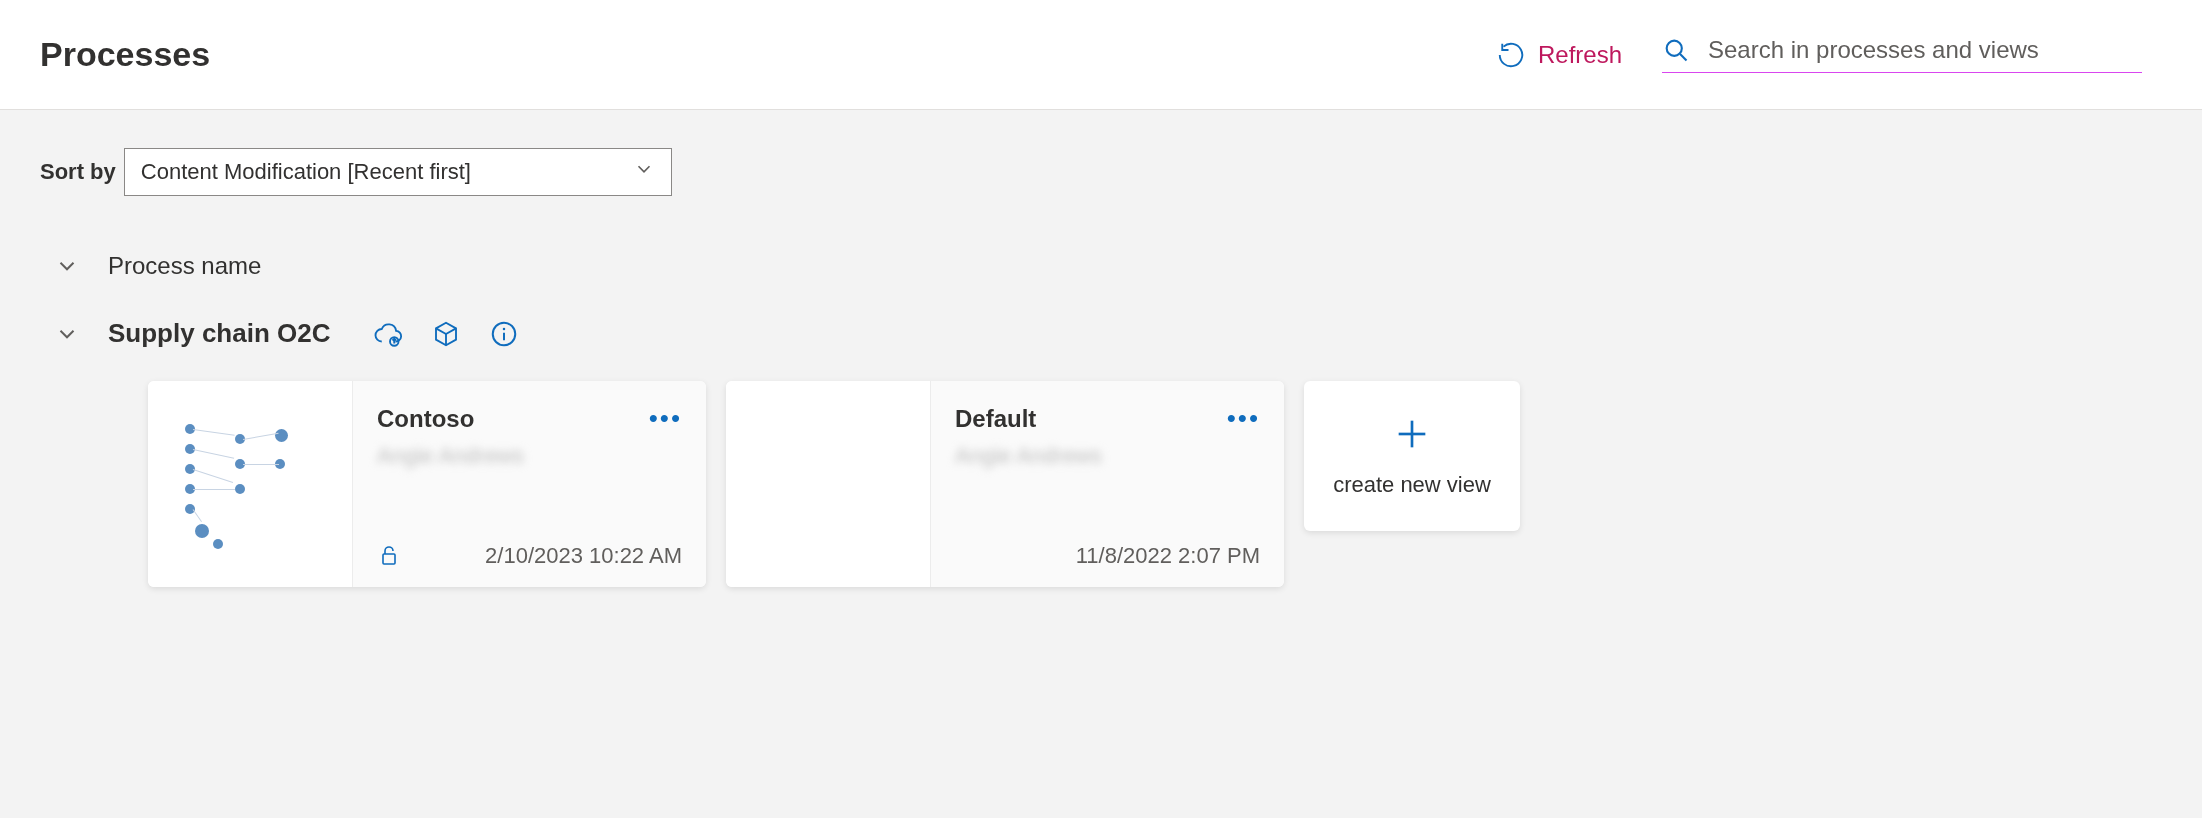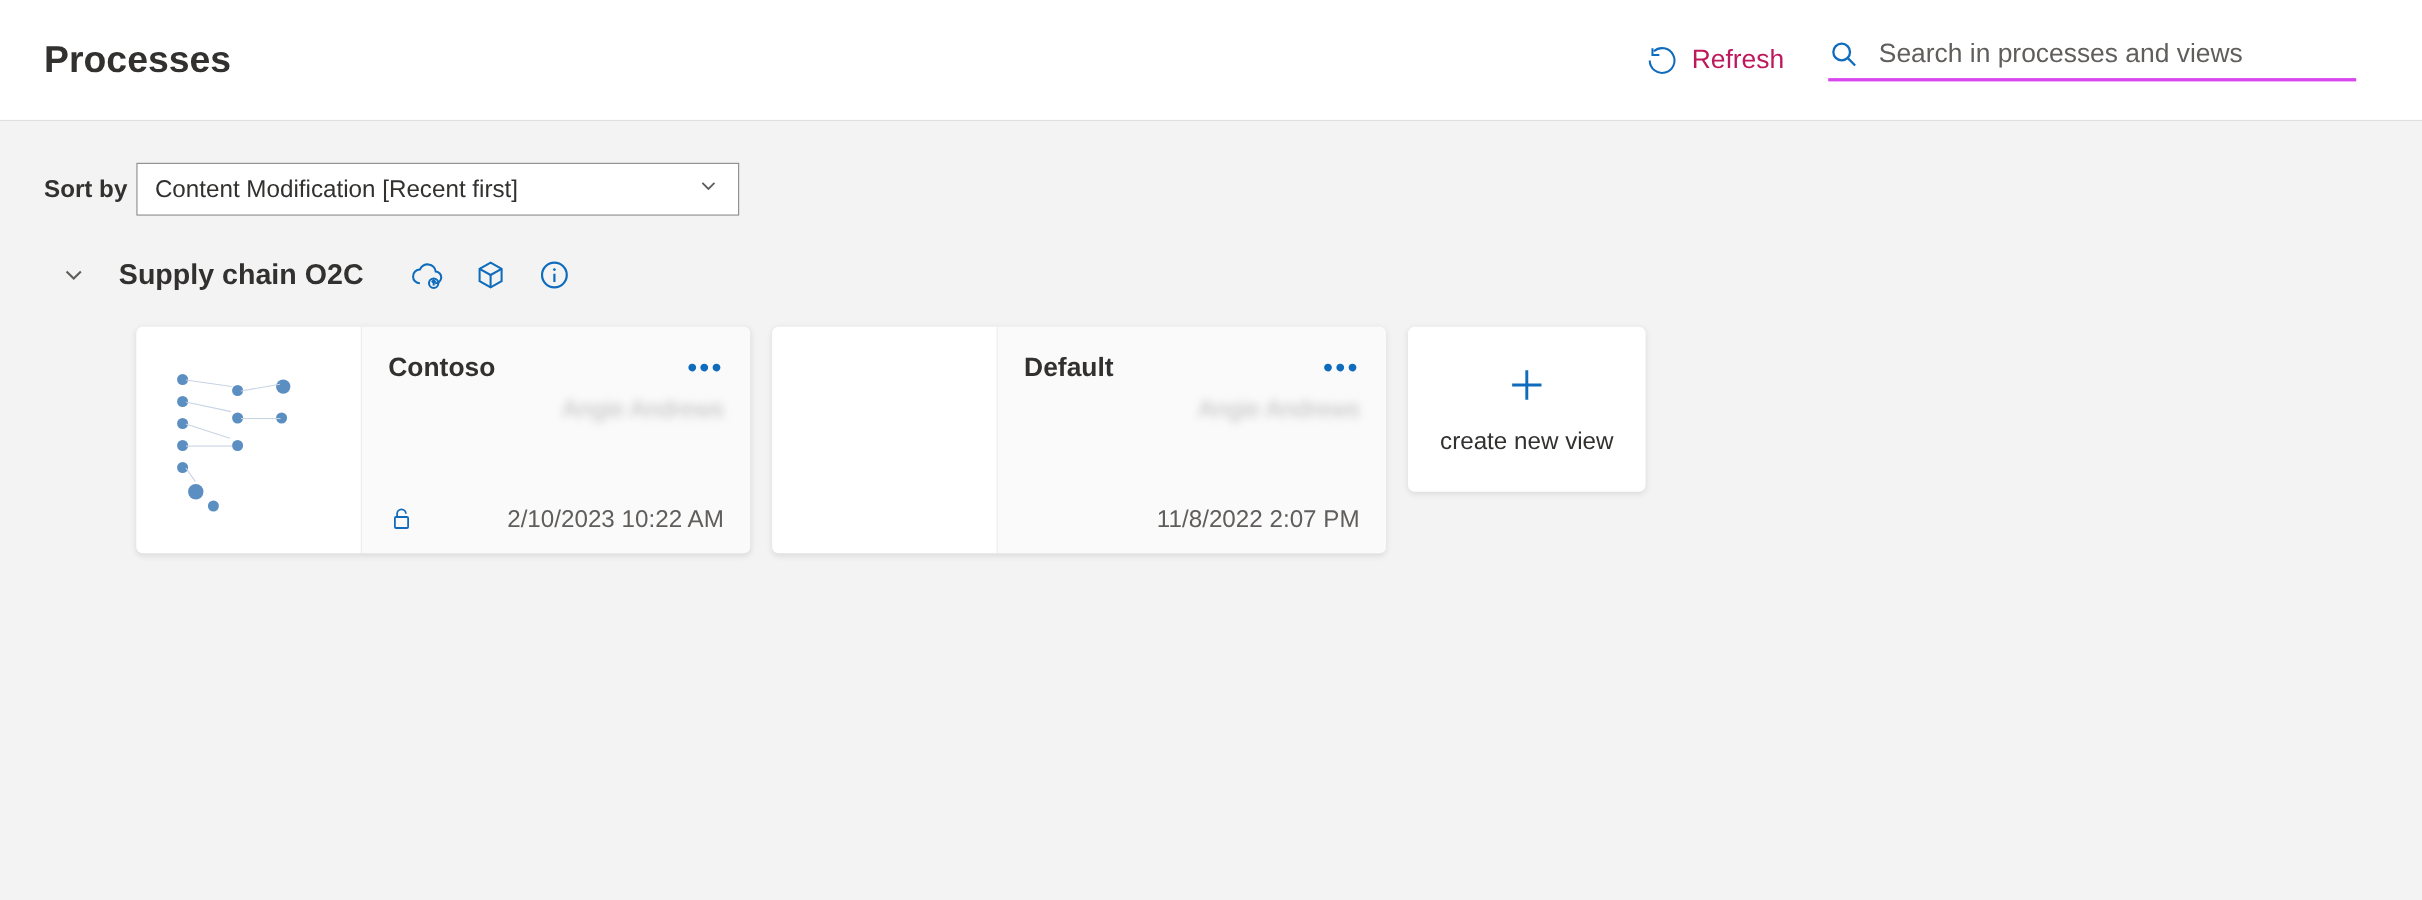"Search in processes and views" .search-wrap { border-bottom: 3px solid #d946ef -> 1px solid #d946ef }
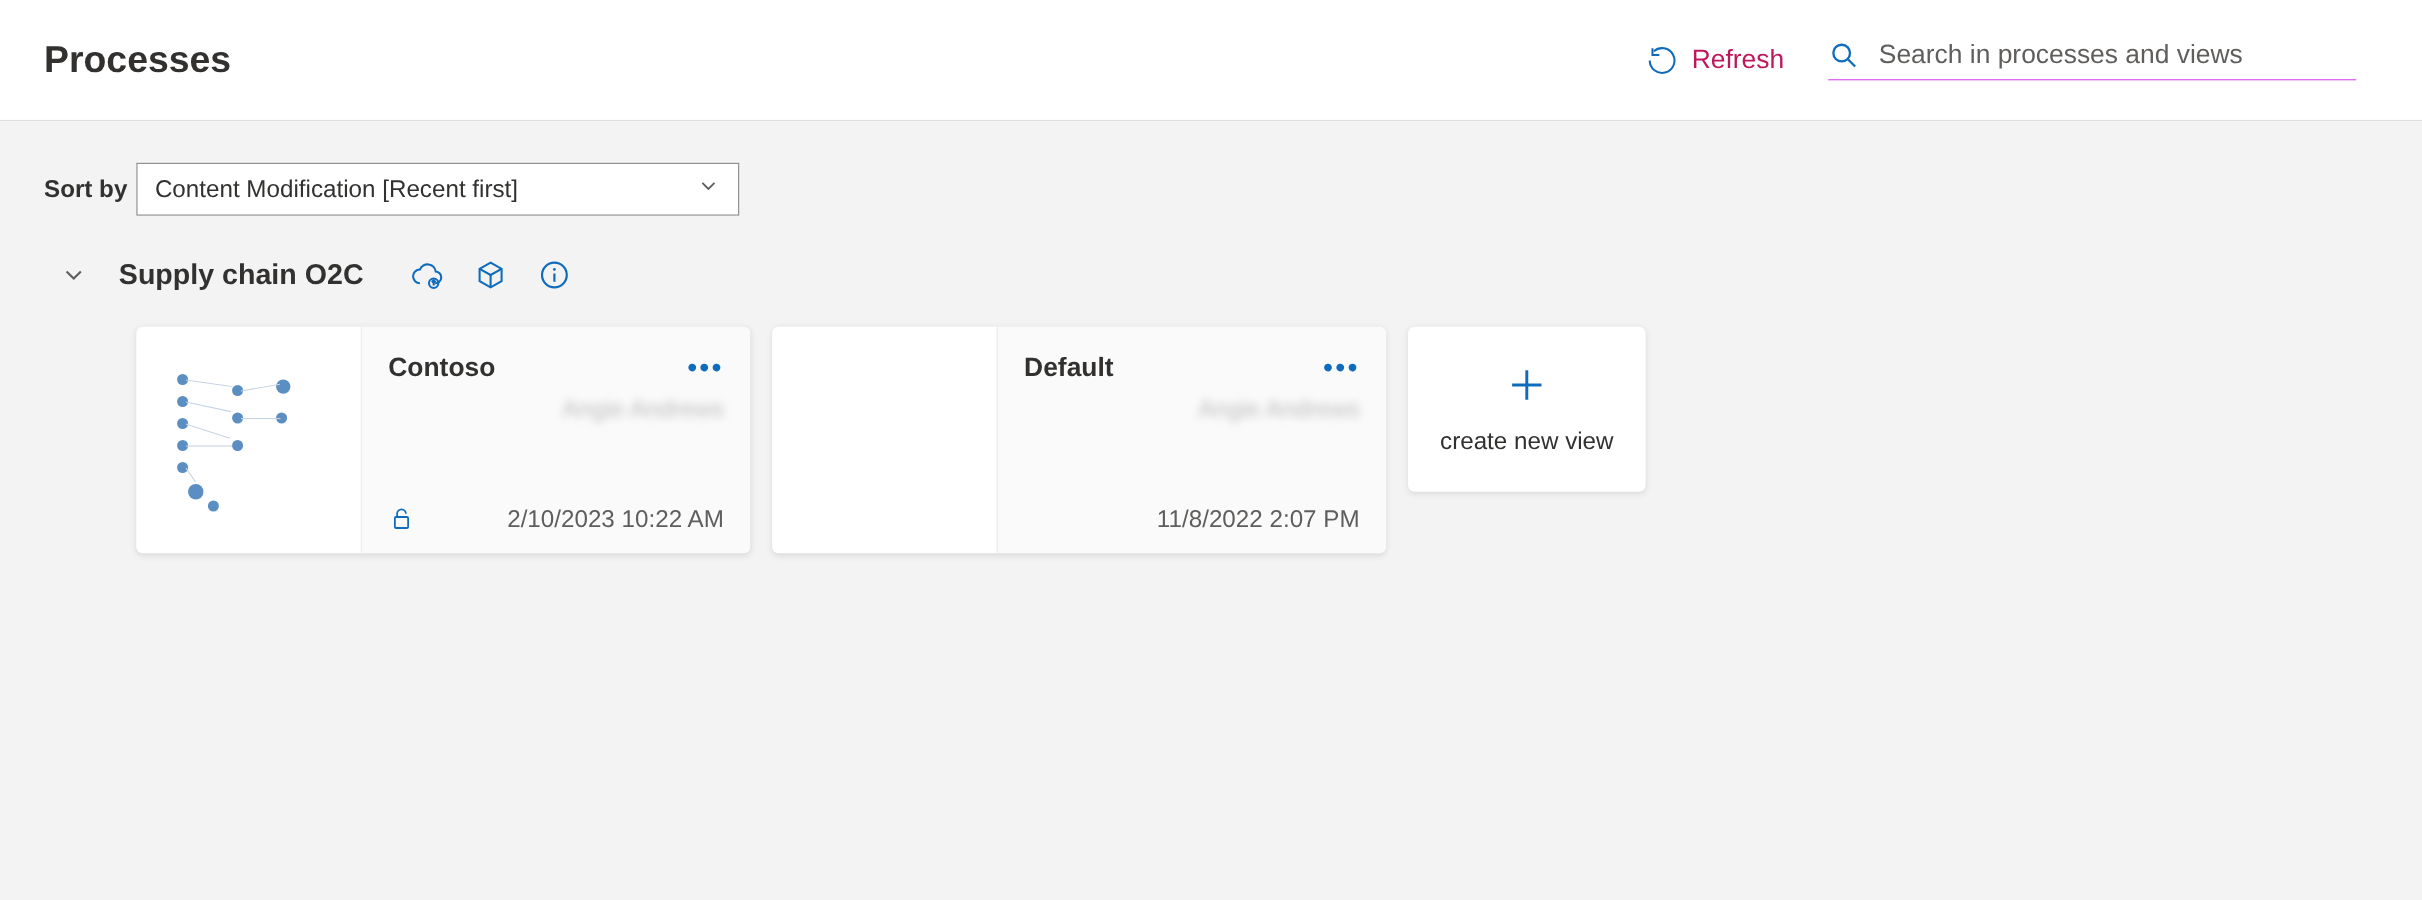"Process name" div.process-header-row { html: none -> <div> <span> <svg> <polyline></polyline> </svg> </span> <span>Process name</span> </div> }
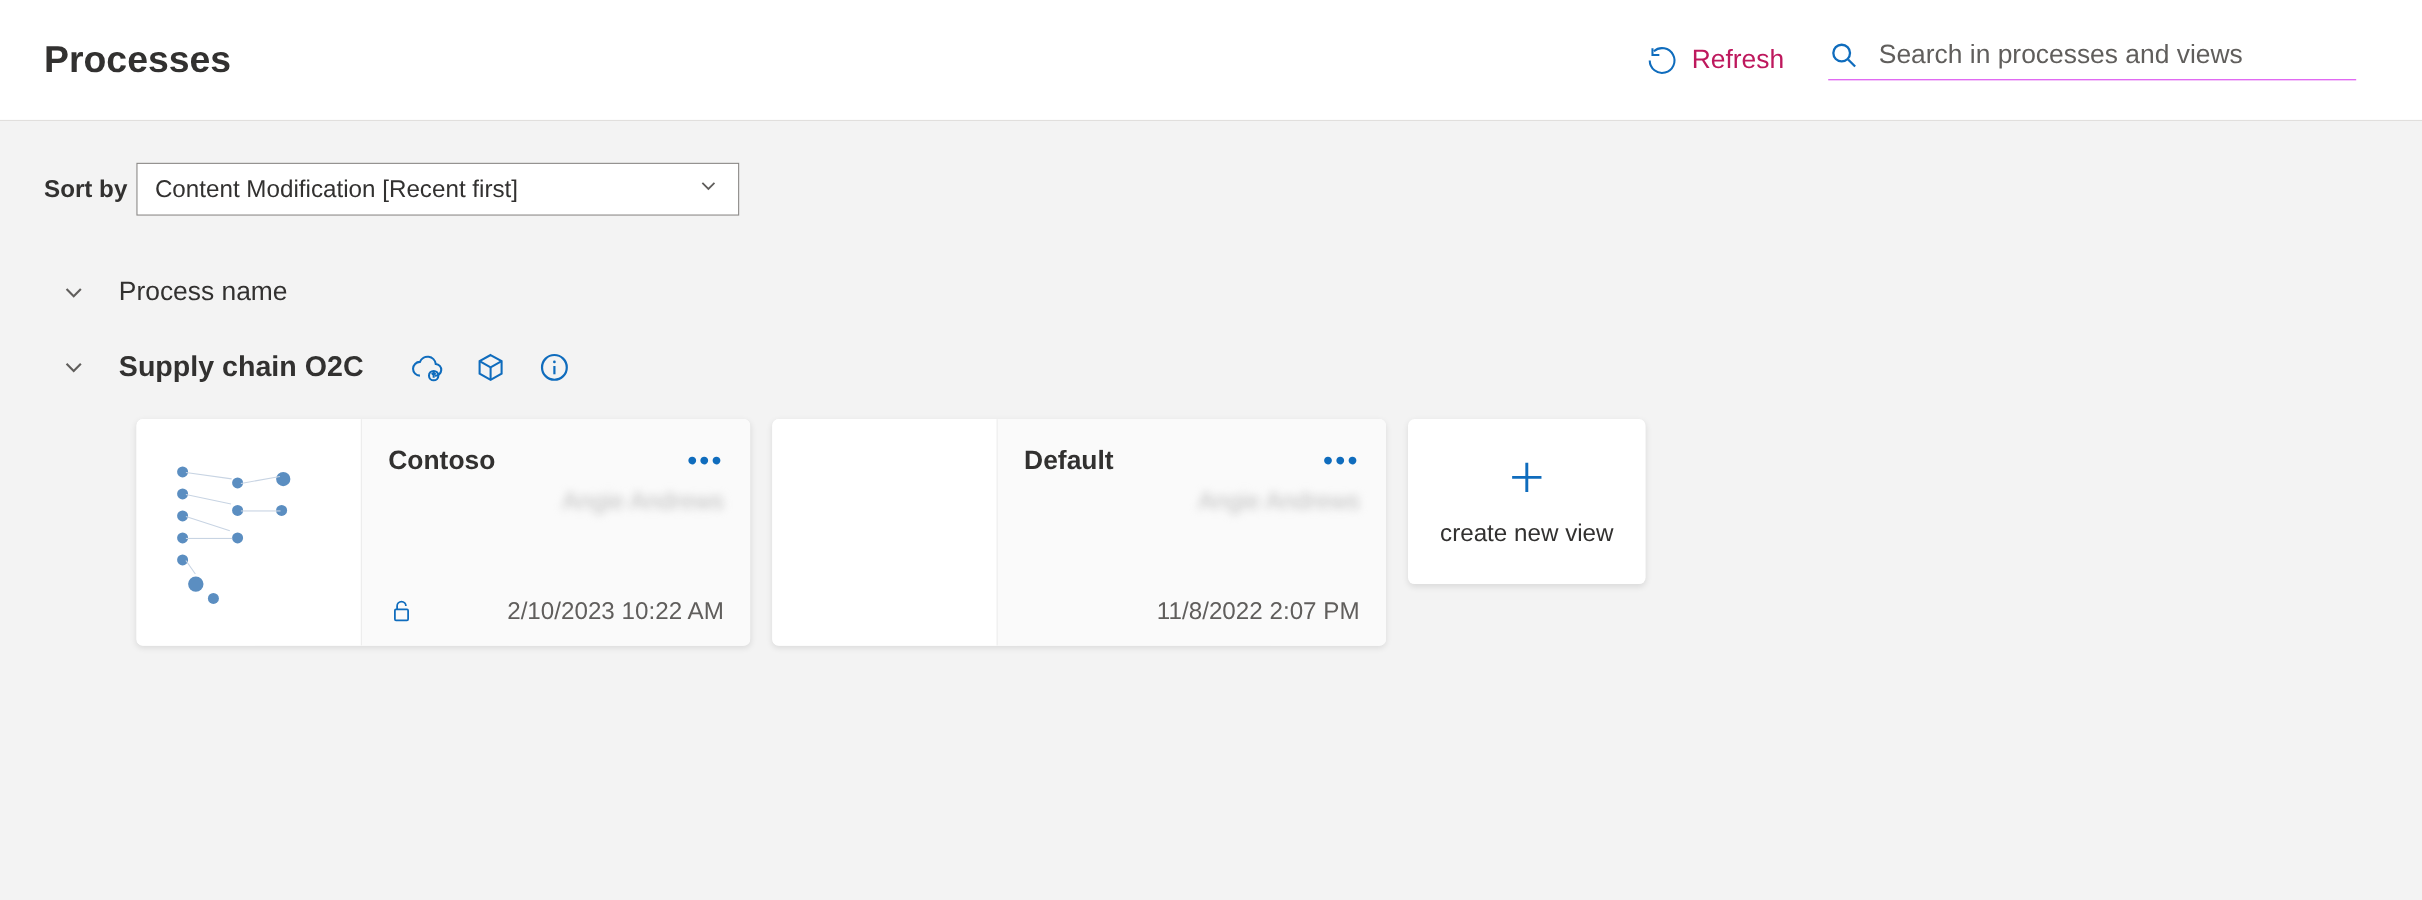"Contoso" .cards { margin-left: 84px -> 108px; text-align: right -> none }
